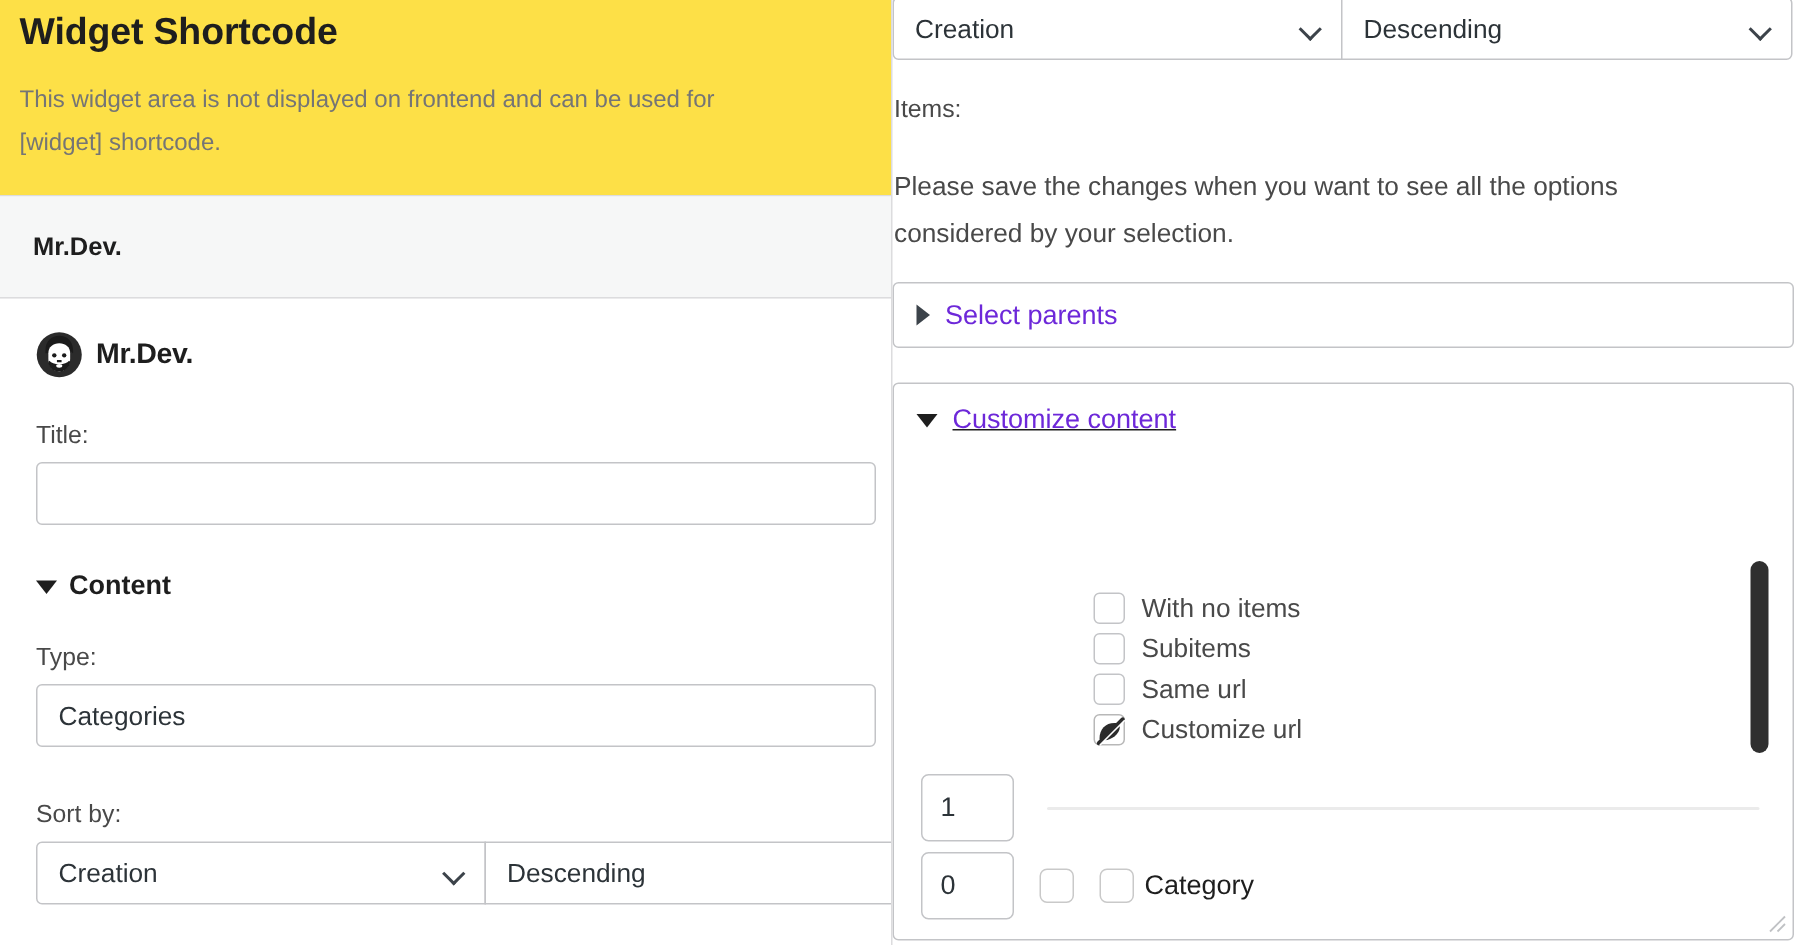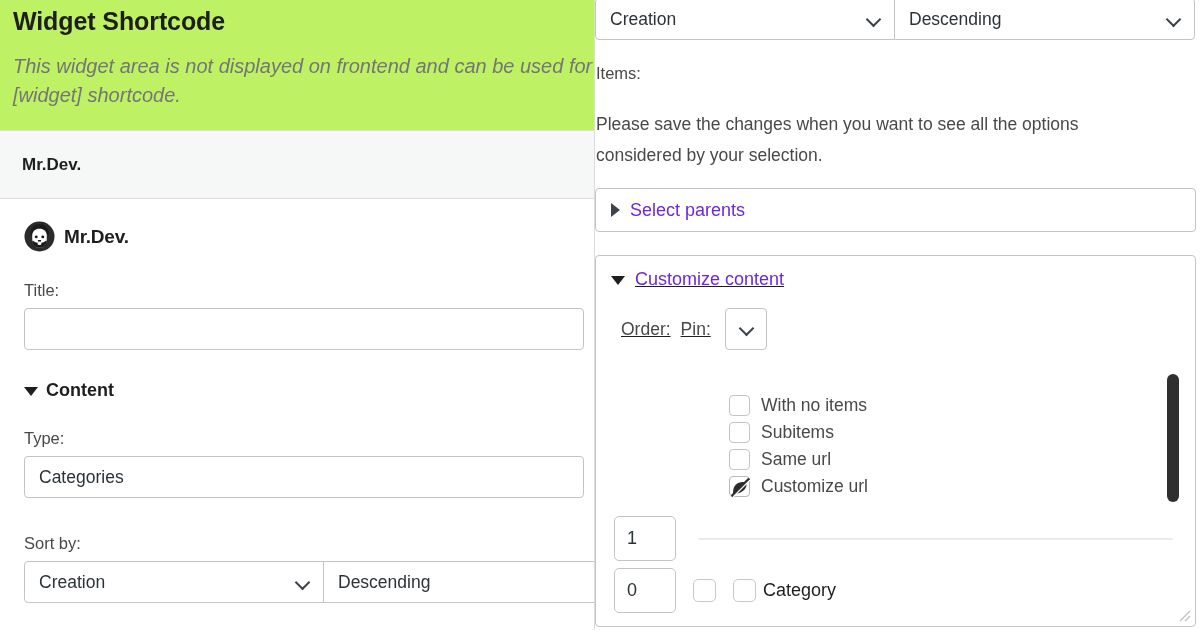"Widget Shortcode" .left-panel { background: #bef264 -> #fde047 }
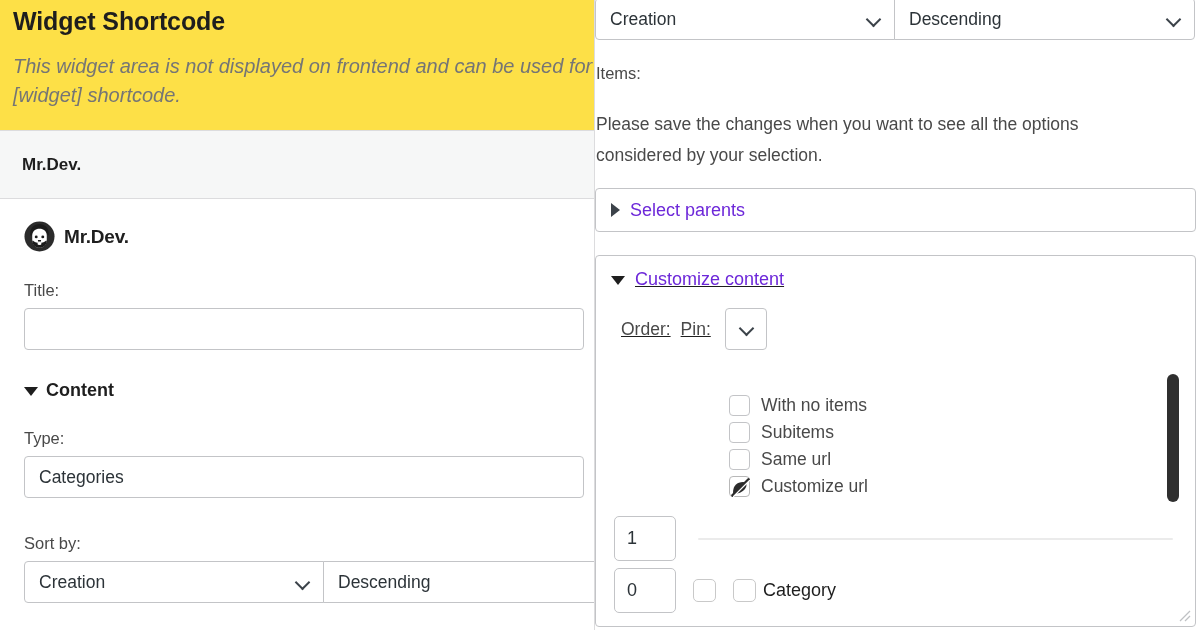"This widget area is not" .page-desc { font-size: 20px -> 16px; font-style: italic -> none }
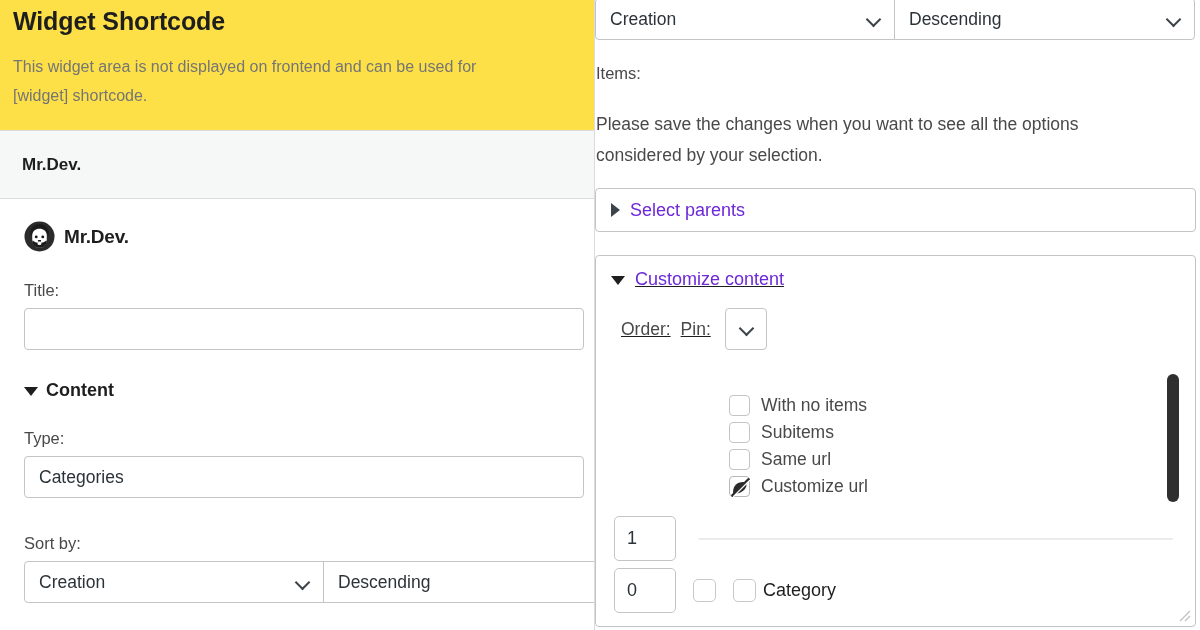"Order:" div.order-pin-row { html: <div> <span>Order:</span> <span>Pin:</span> <div> <span></span> </div> </div> -> none }
